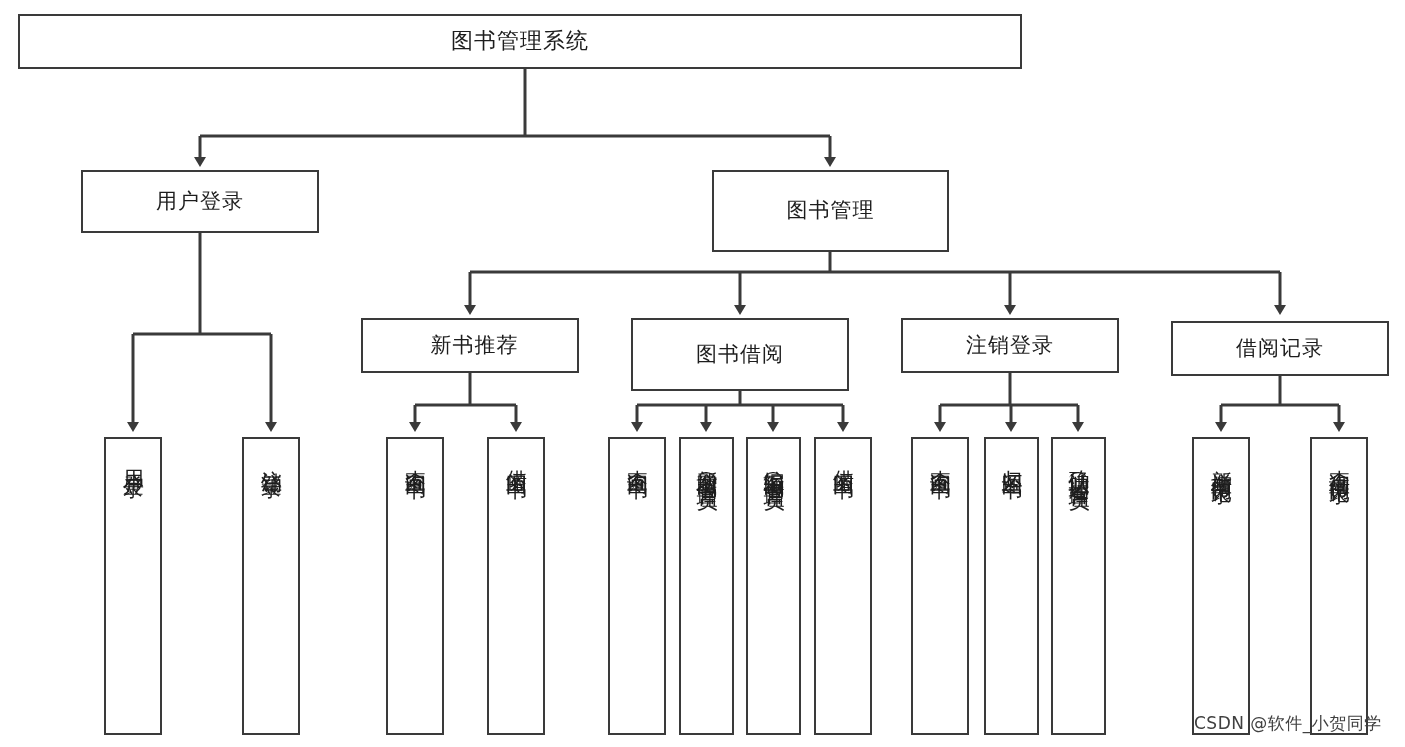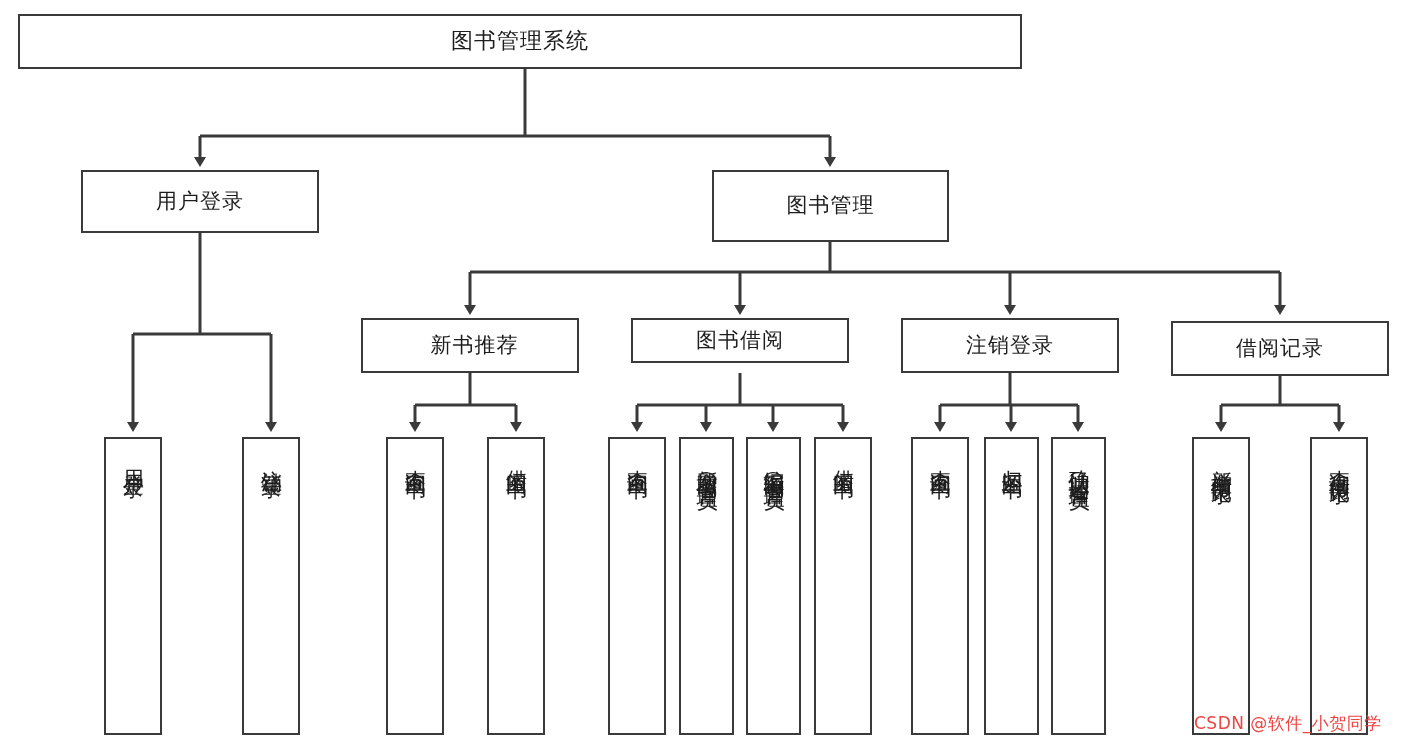"图书管理" div.node { height: 72px -> 82px }
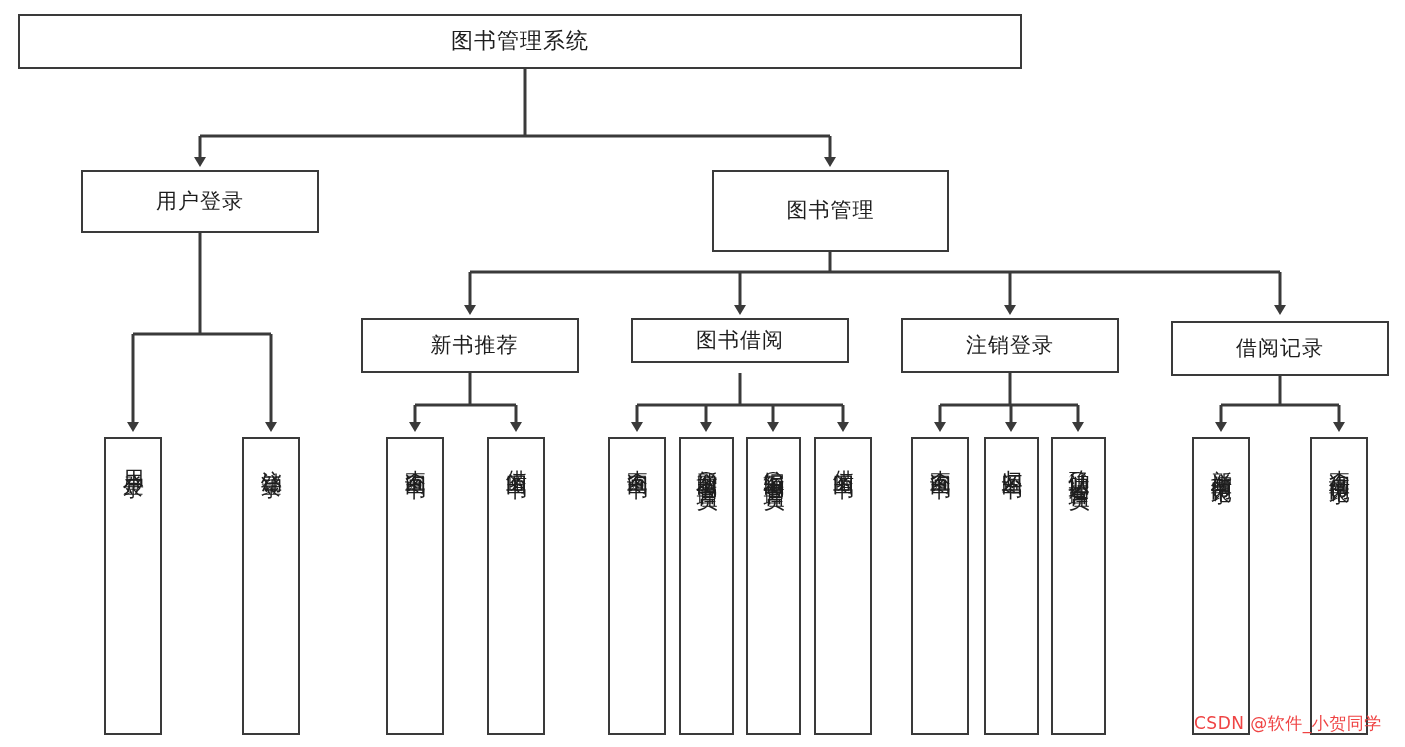"图书借阅" div.node { height: 45px -> 73px }
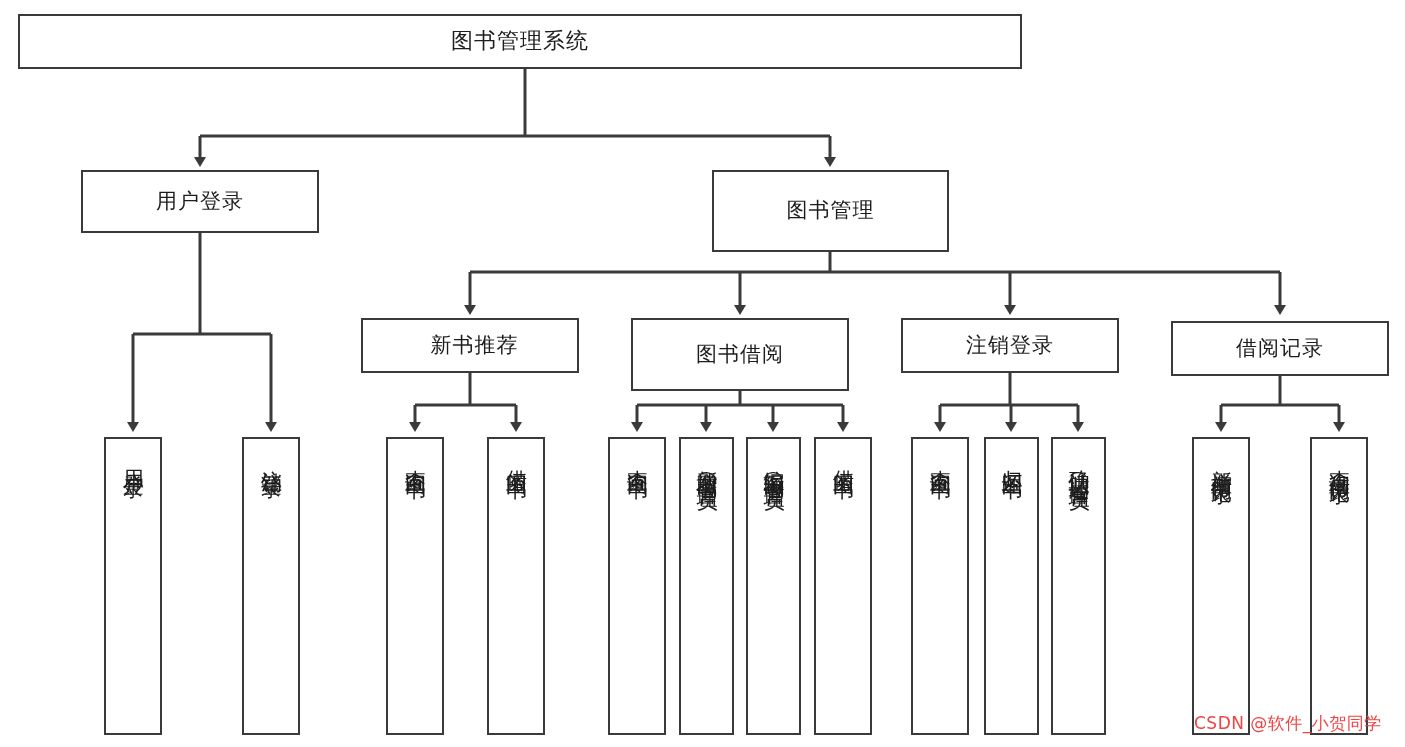"CSDN @软件_小贺同学" .watermark { color: #ef4444 -> #404040 }
